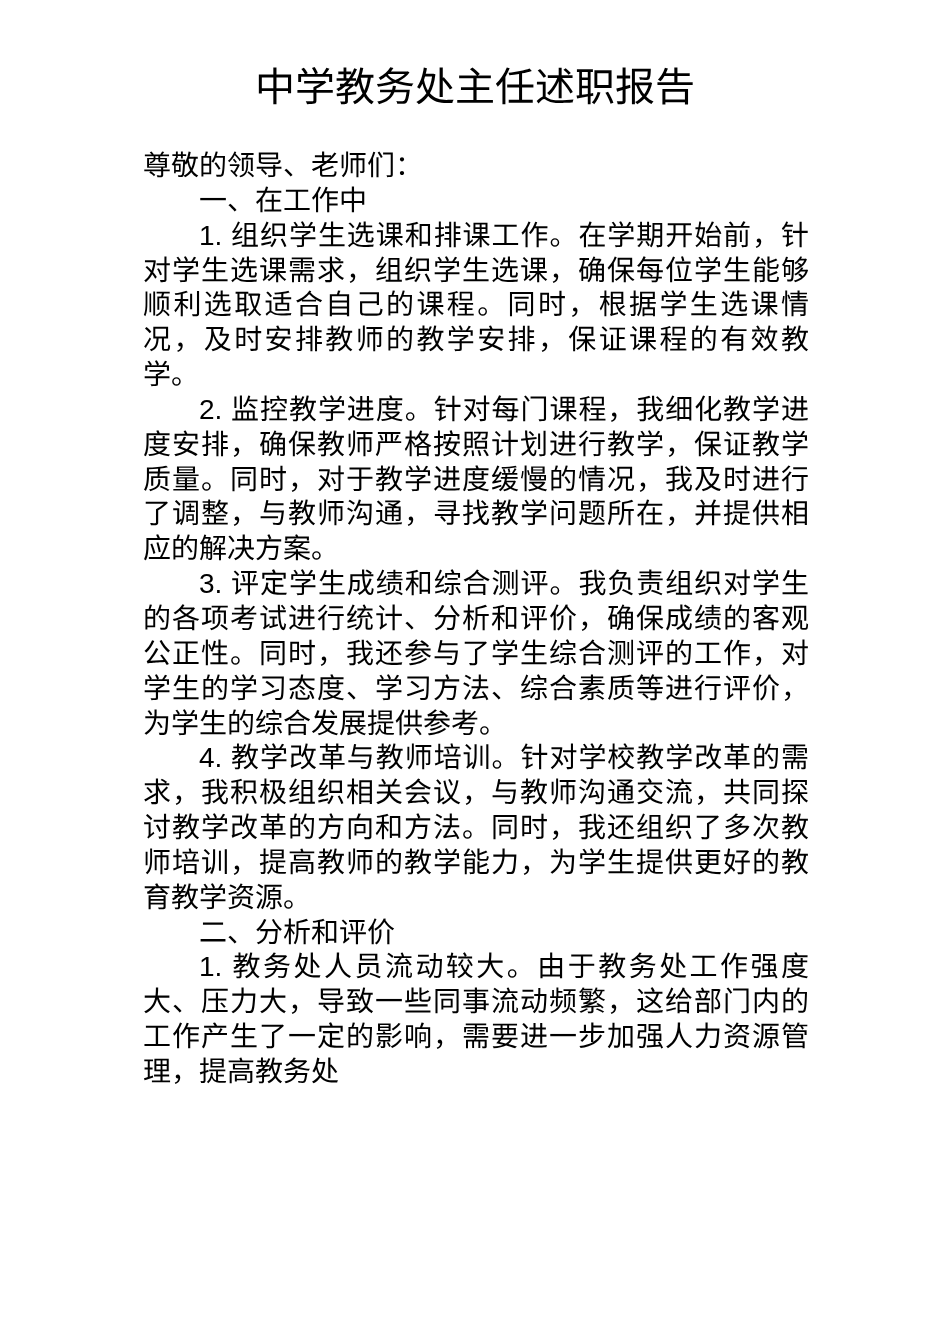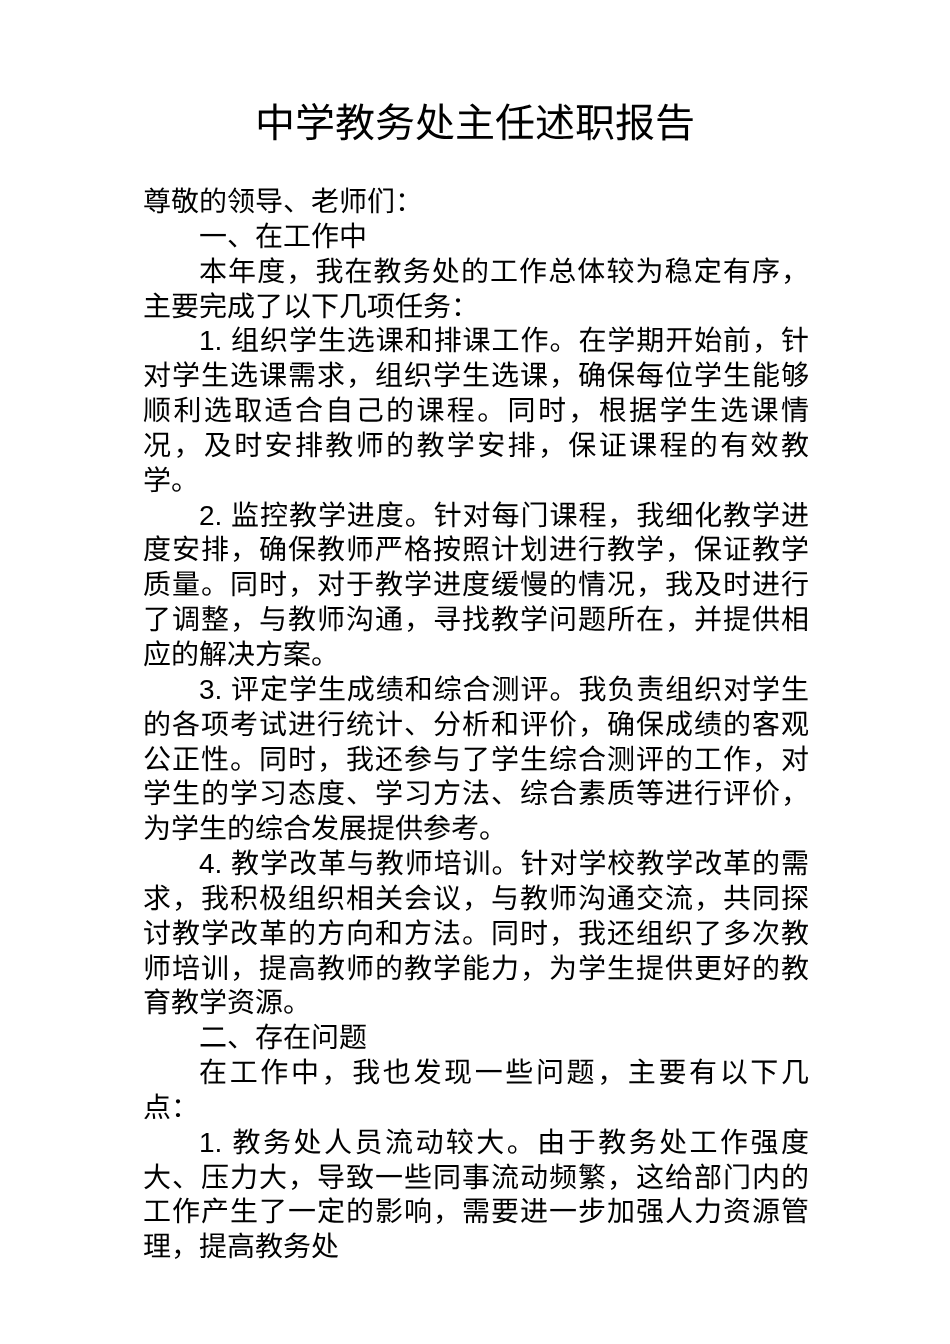"中学教务处主任述职报告" .doc-title { margin: 16px -> 0; padding-top: 87px -> 67px }
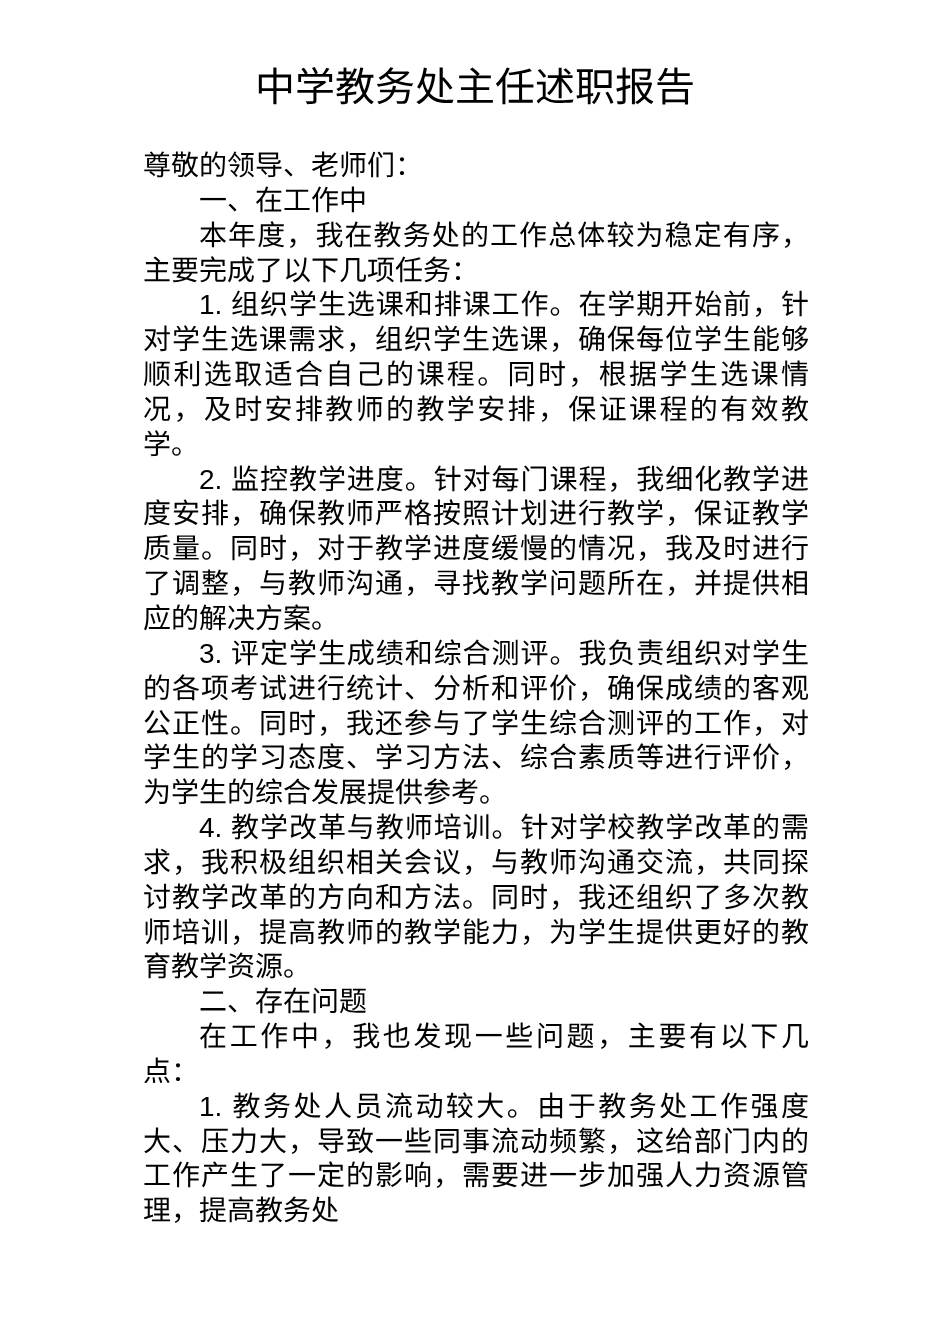"本年度，我在教务处的工作总体较为稳定有序，主要完成了以下几项任务：" p.para { html: <p>本年度，我在教务处的工作总体较为稳定有序，主要完成了以下几项任务：</p> -> none }
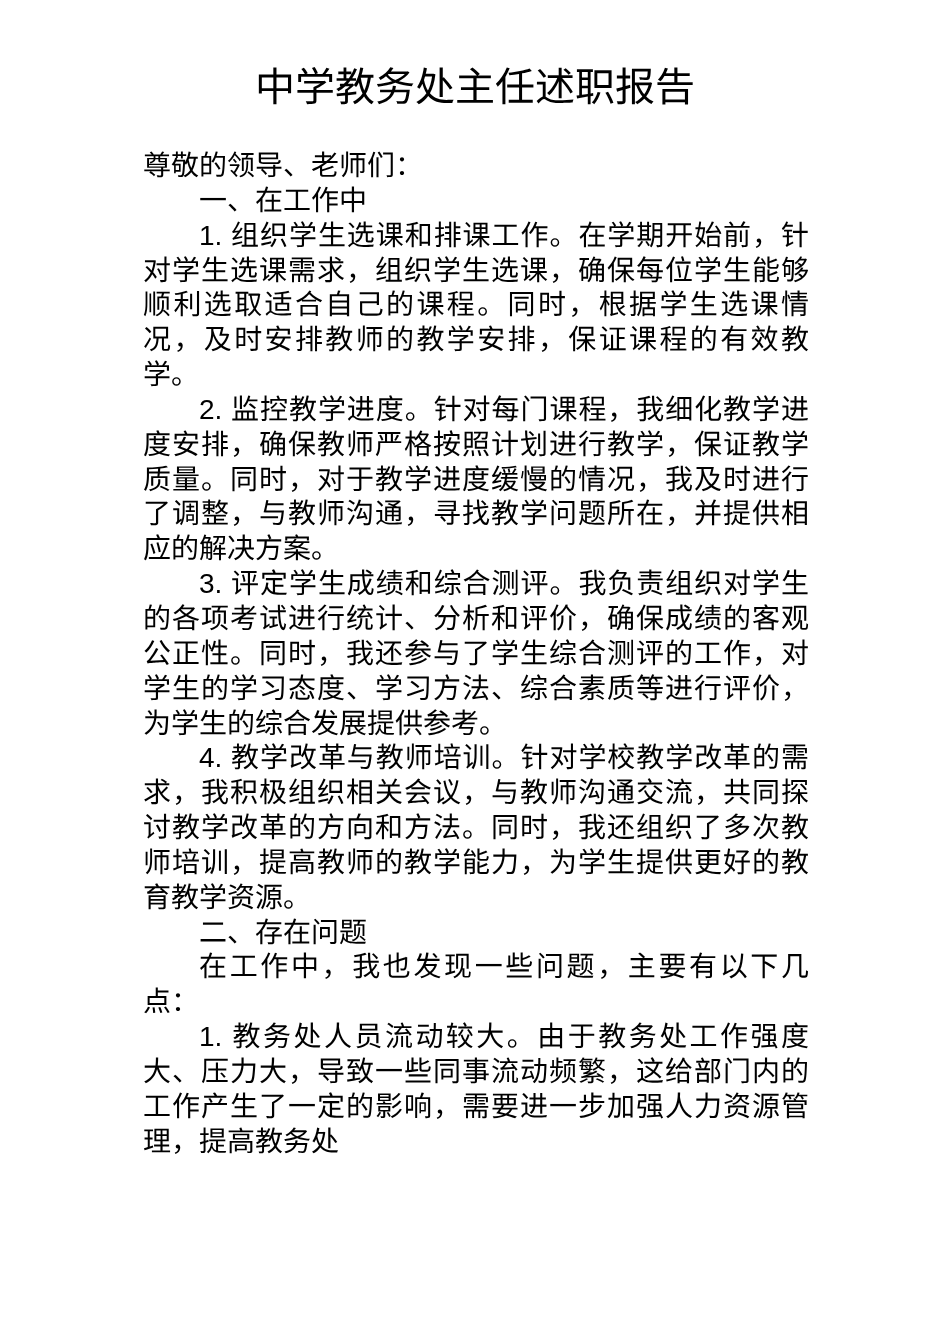"二、存在问题" p.para { text: 存在问题 -> 分析和评价 }
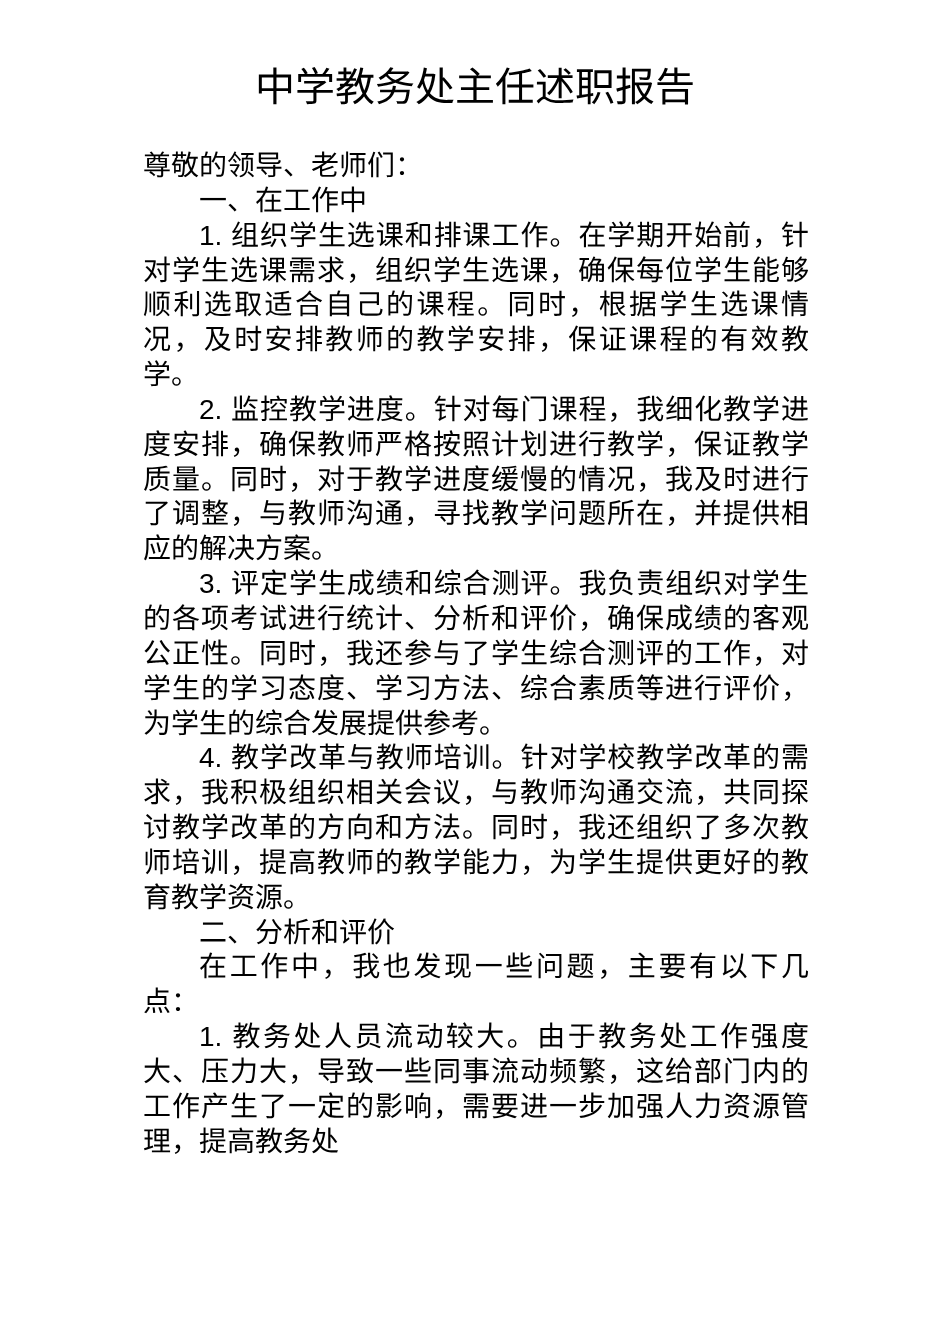"在工作中，我也发现一些问题，主要有以下几点：" p.para { html: <p>在工作中，我也发现一些问题，主要有以下几点：</p> -> none }
